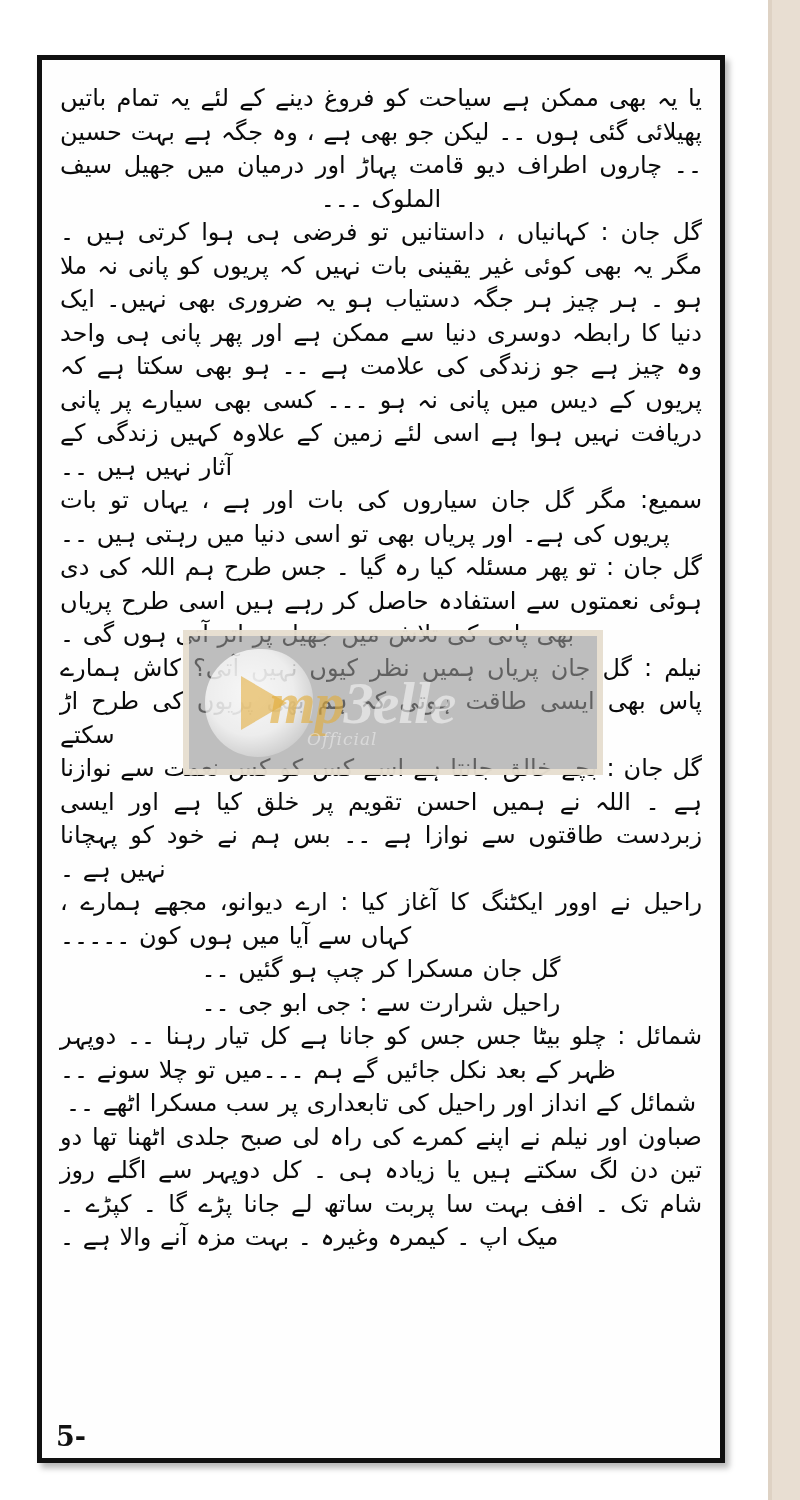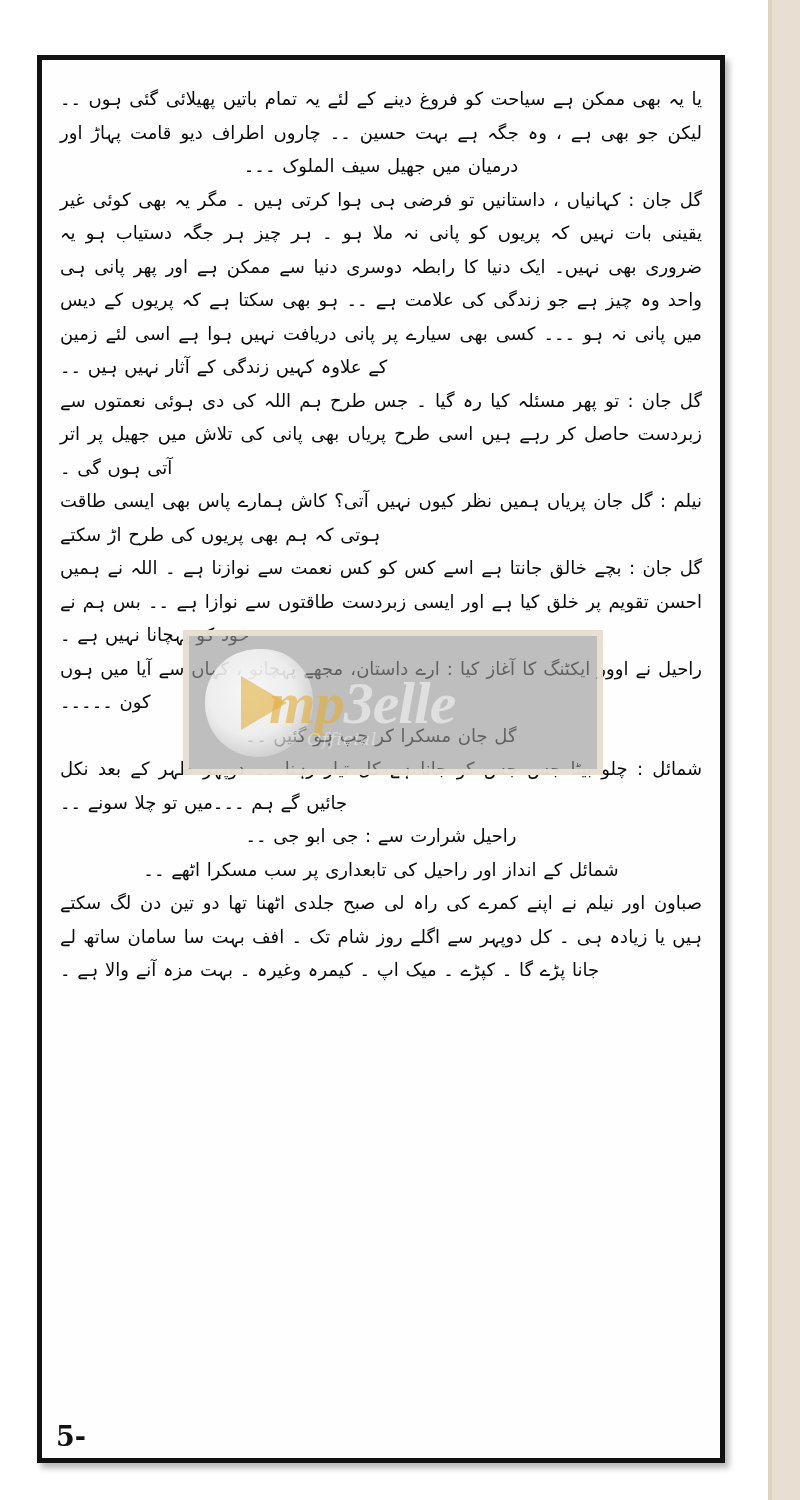"یا یہ بھی ممکن ہے" .para { font-size: 18px -> 24px }
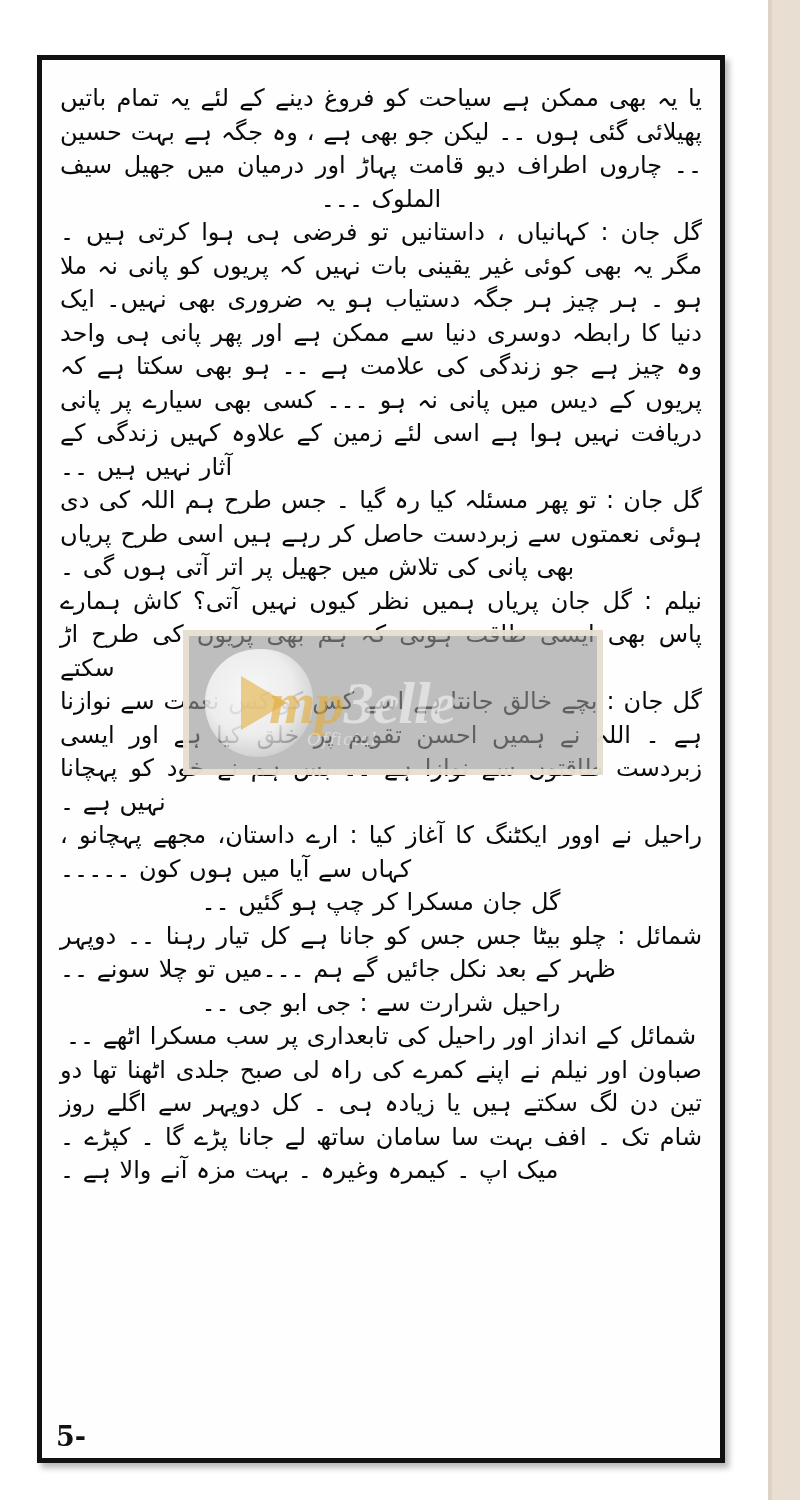"سمیع: مگر گل جان سیاروں" p.para { html: none -> <p>سمیع: مگر گل جان سیاروں کی بات اور ہے ، یہاں تو بات پریوں کی ہے۔ اور پریاں بھی تو اسی دنیا میں رہتی ہیں ۔۔</p> }
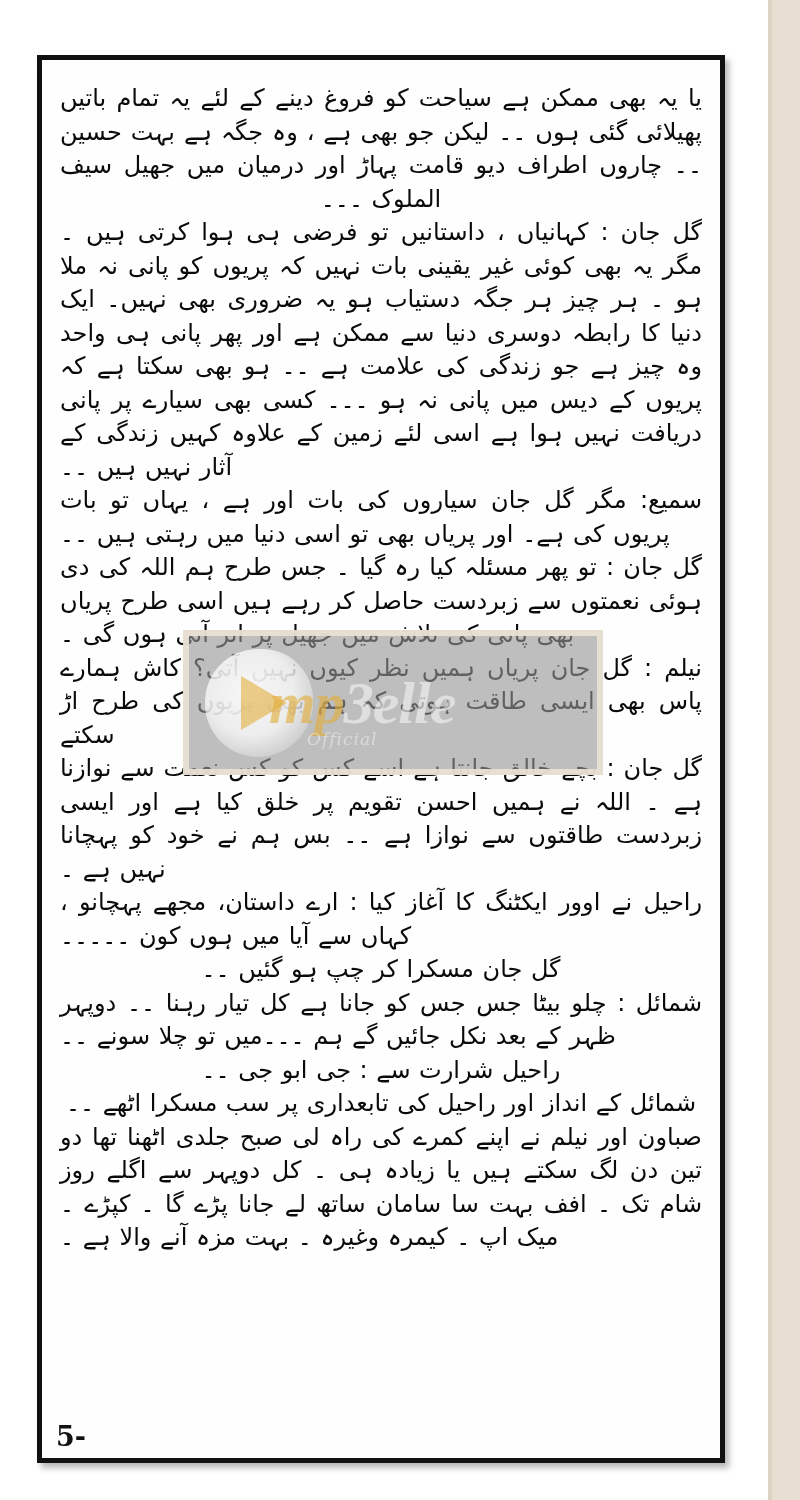"گل جان : تو پھر" p.para { text: زبردست -> استفادہ }
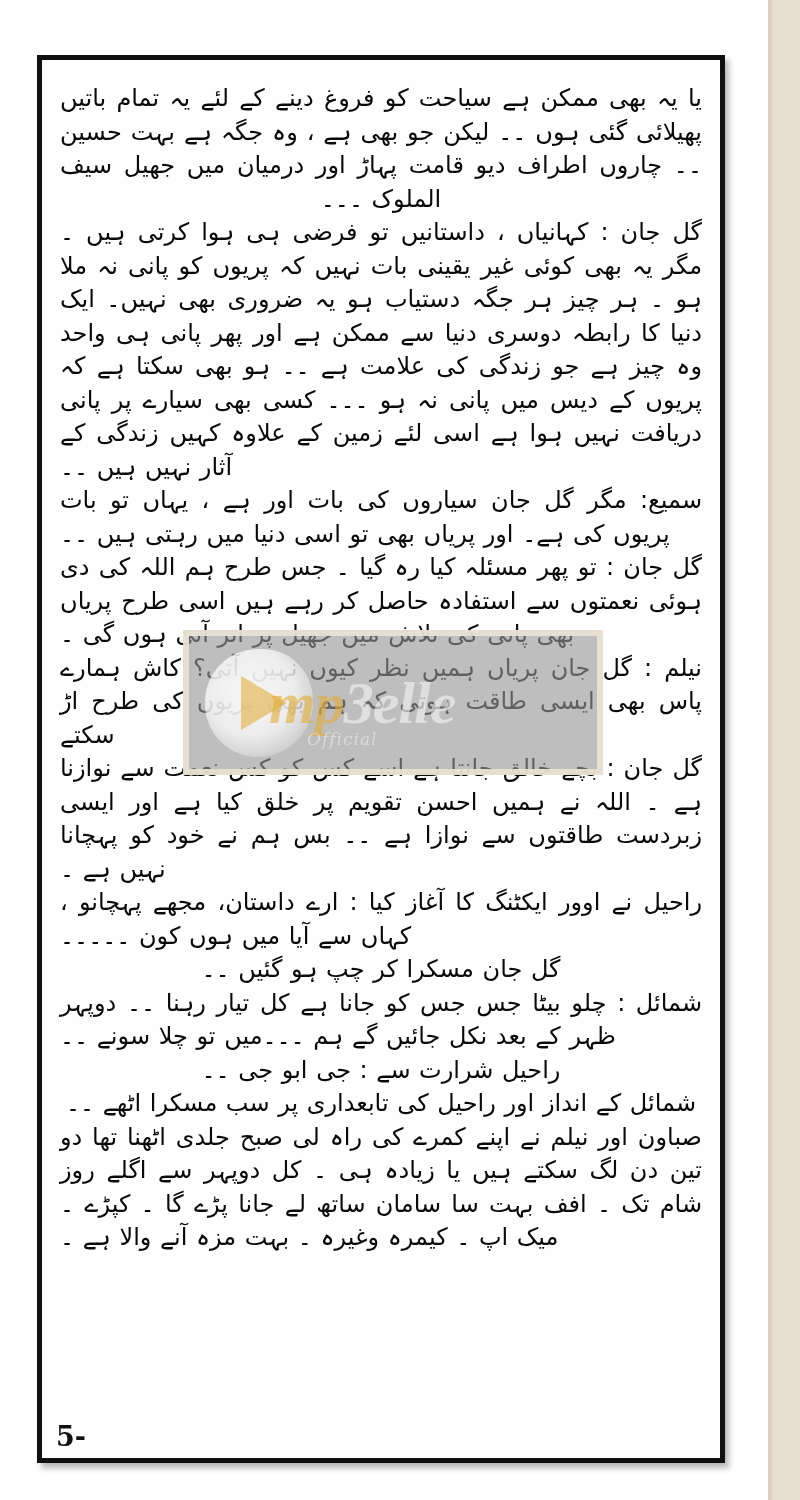"راحیل نے اوور ایکٹنگ کا" p.para { text: داستان، مجھے پہچانو -> دیوانو، مجھے ہمارے }
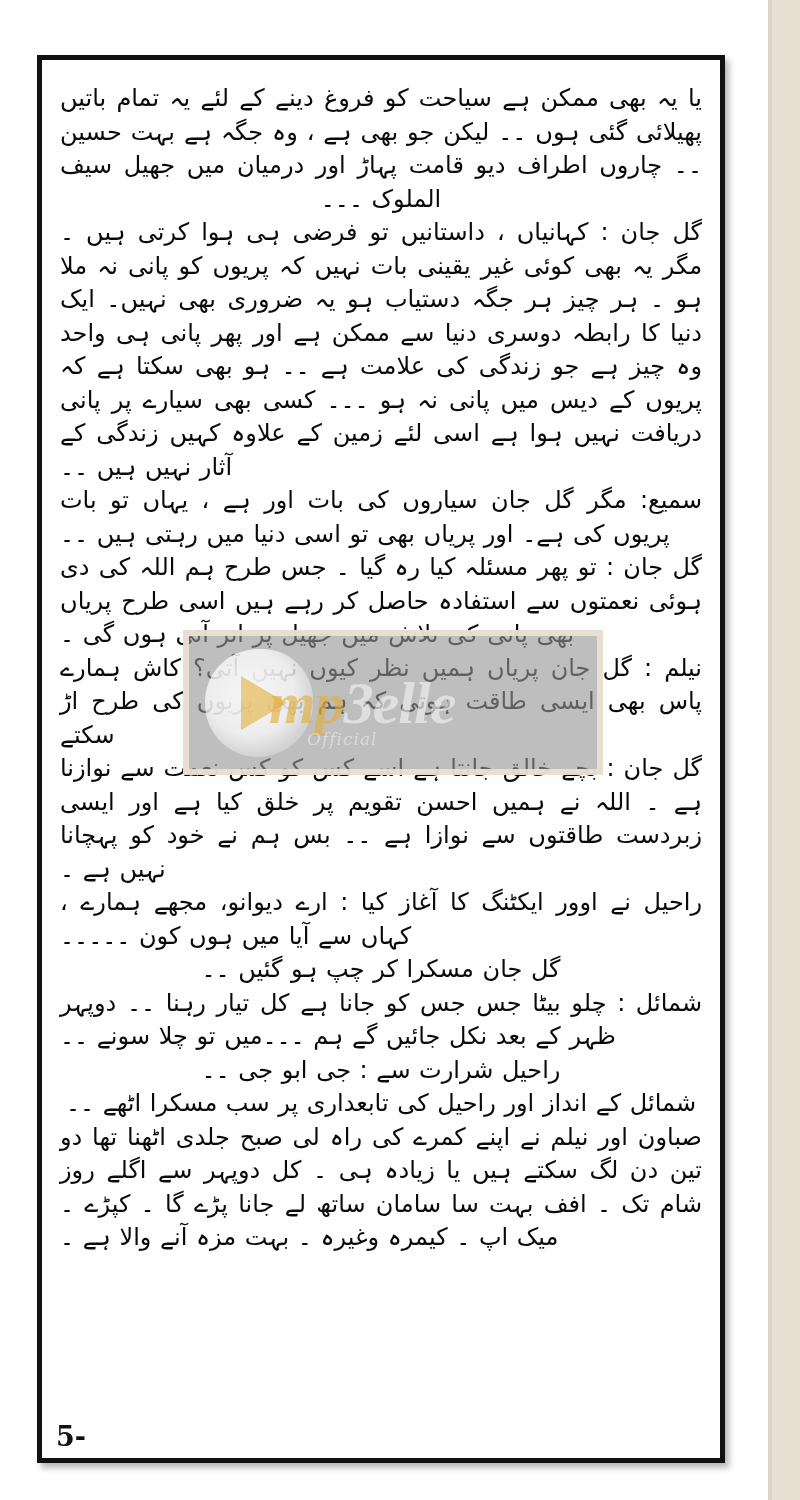"شمائل : چلو بیٹا جس" p.para { order: before "راحیل شرارت سے : جی" -> after "راحیل شرارت سے : جی" }
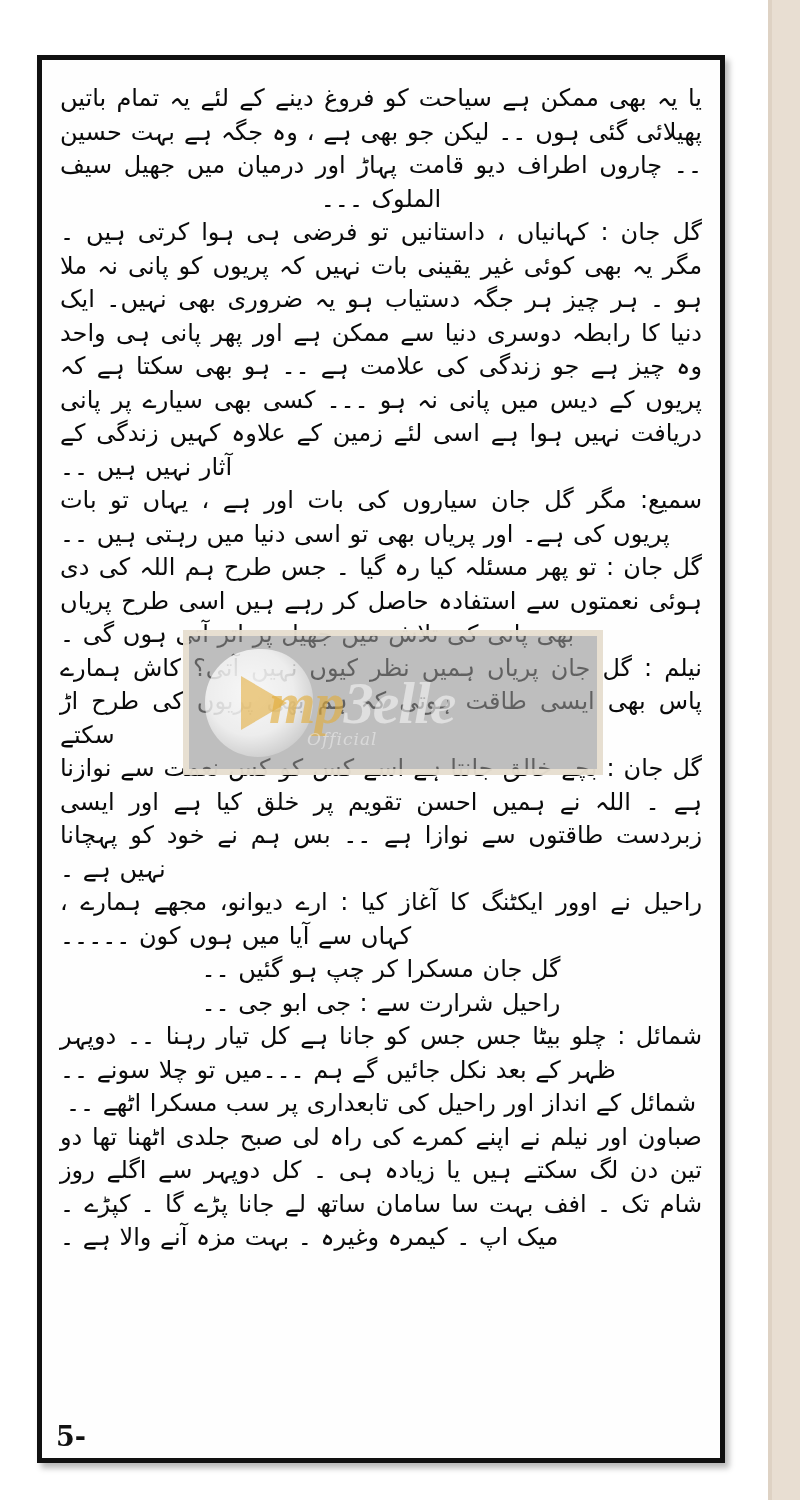"صباون اور نیلم نے اپنے" p.para { text: سامان -> پربت }
